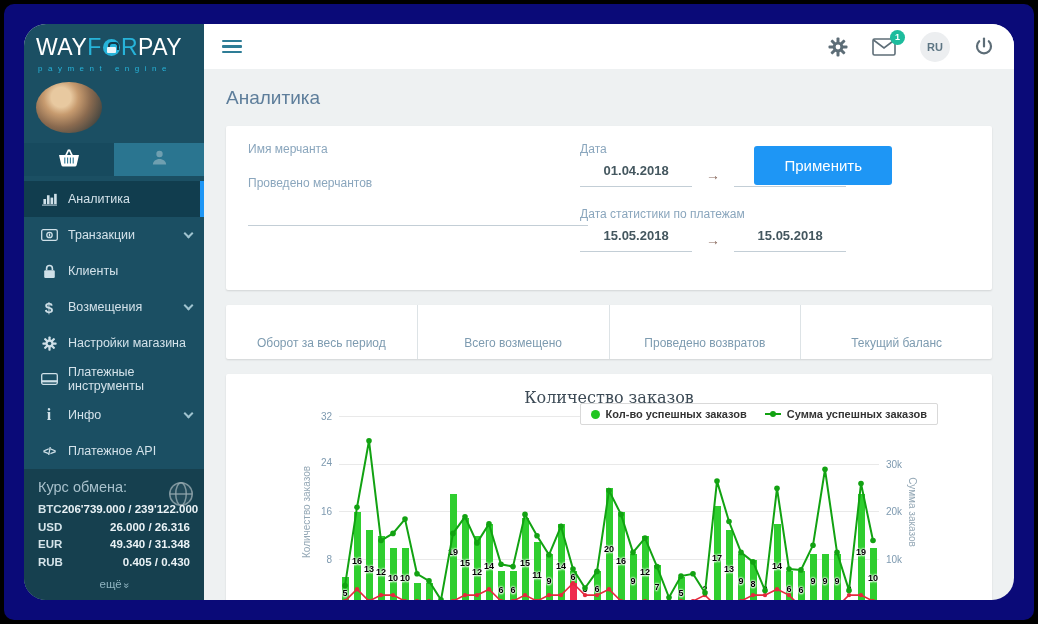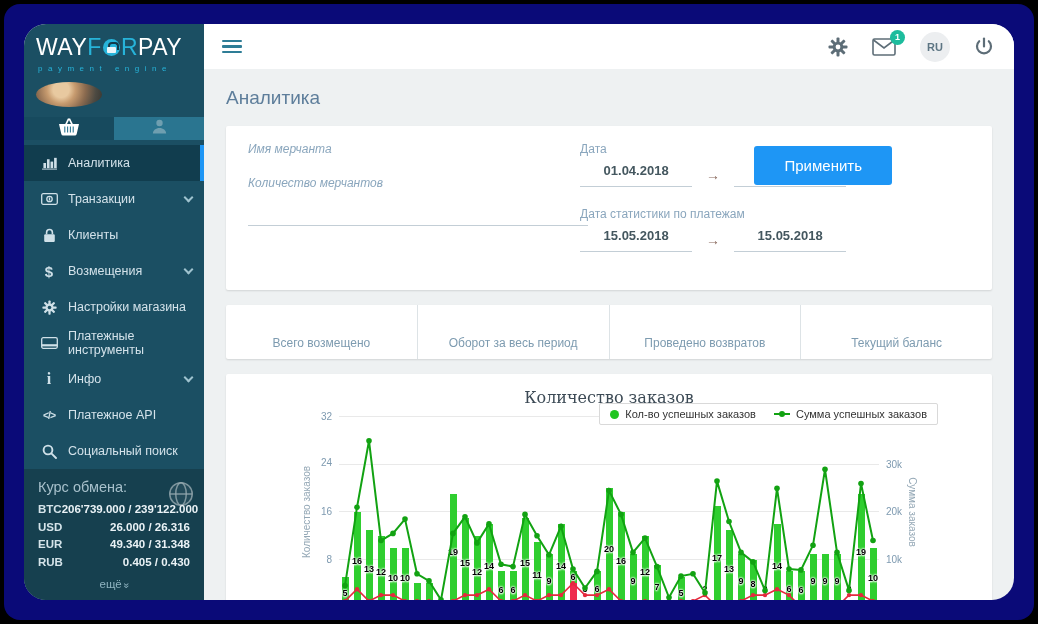"WAYF RPAY" .frame { border-radius: 16px -> 10px }
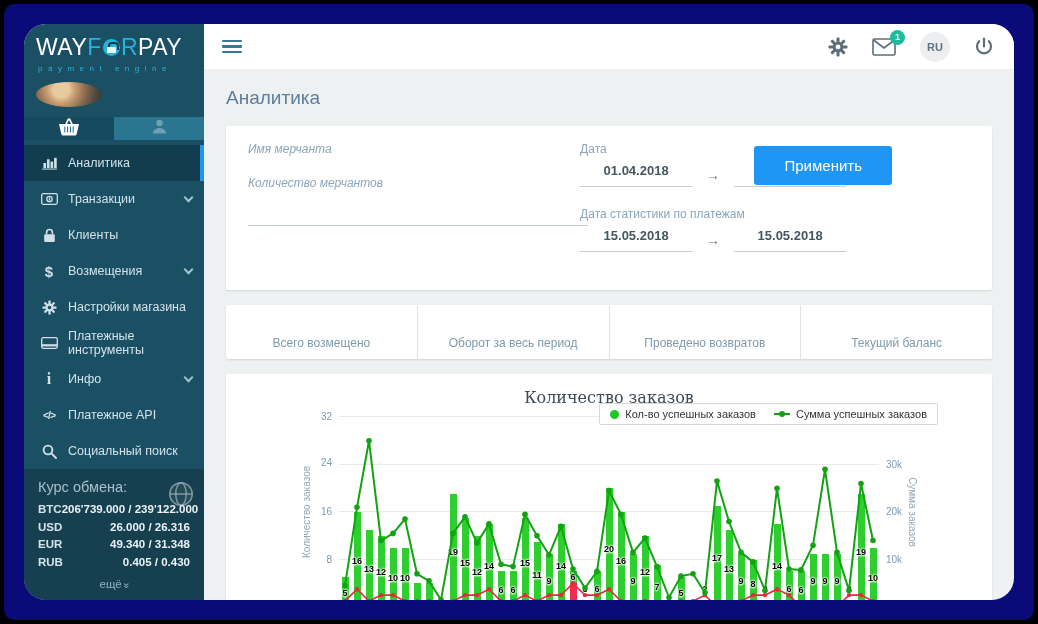"Имя мерчанта" .fcol-left { font-style: italic -> none }
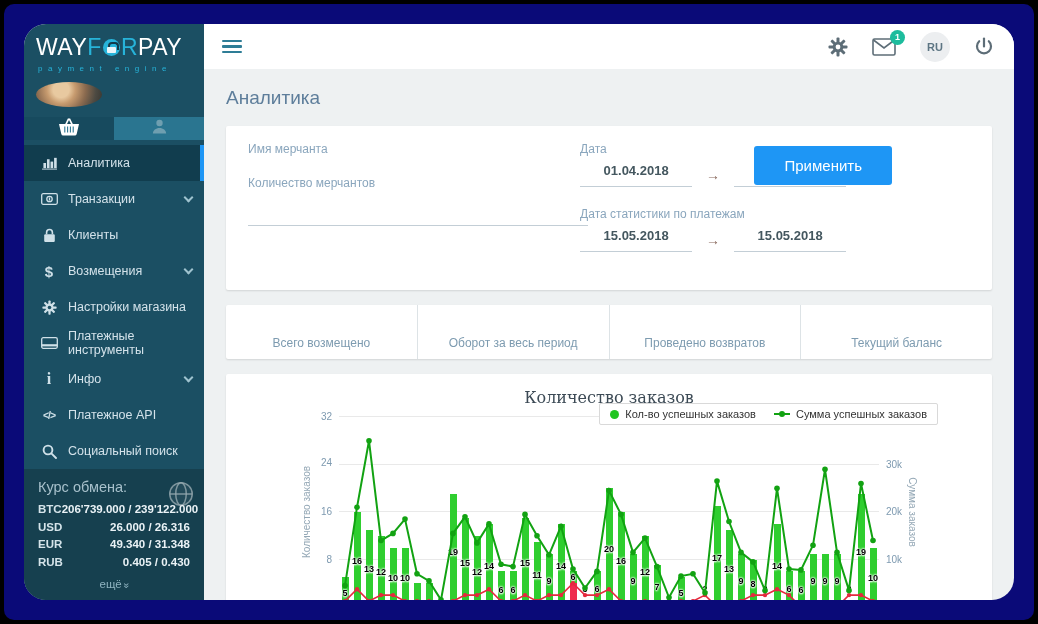"Количество мерчантов" div.flabel { text: Количество -> Проведено }
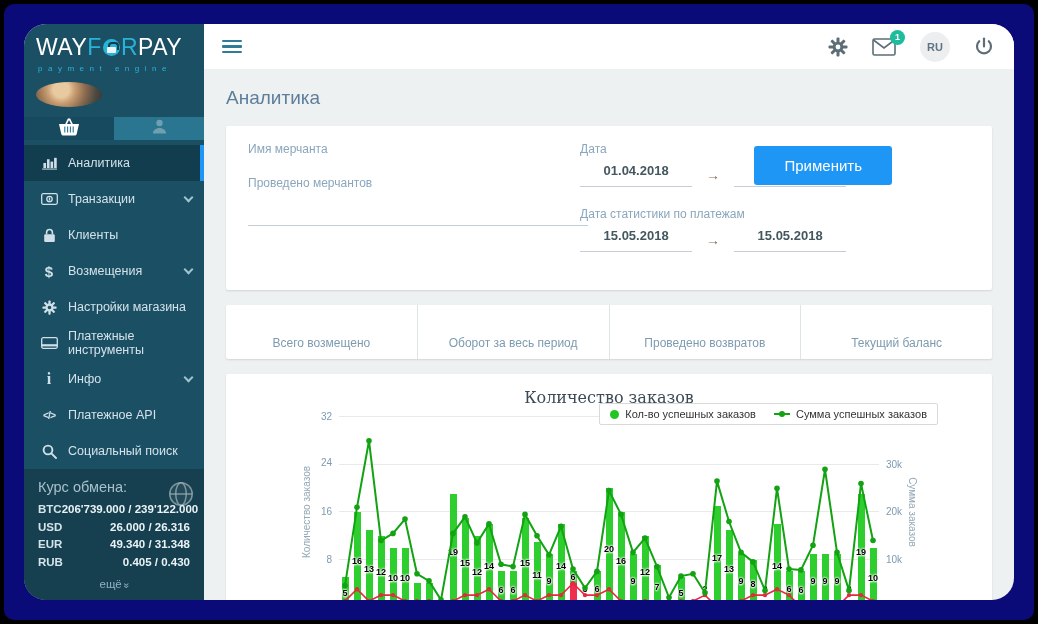"Всего возмещено" div.stat-cell { order: before "Оборот за весь период" -> after "Оборот за весь период" }
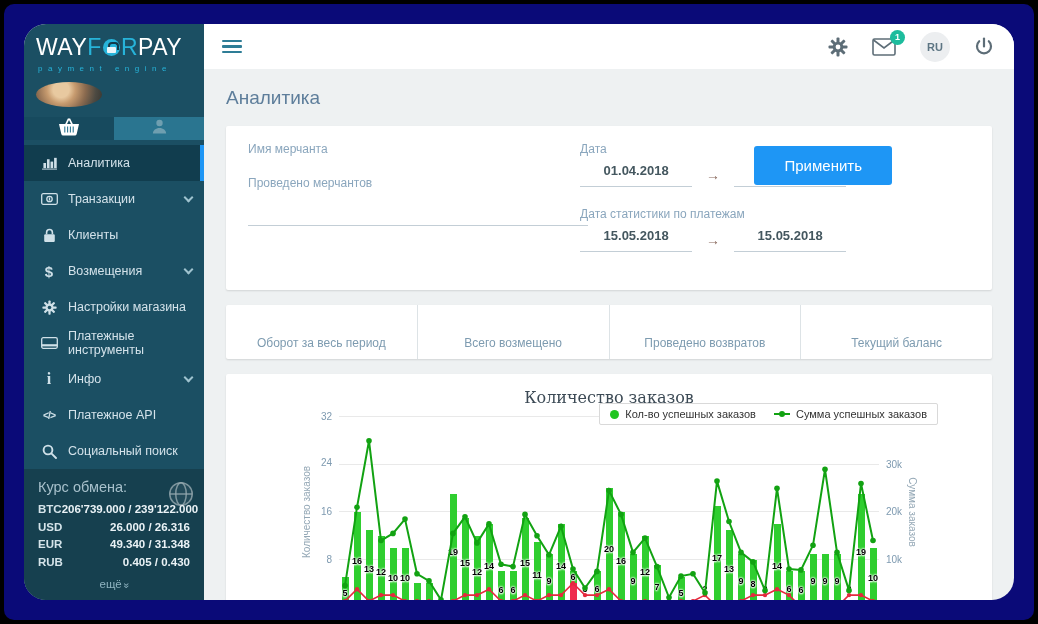"Кол-во успешных заказов" .legend-item { font-weight: normal -> bold }
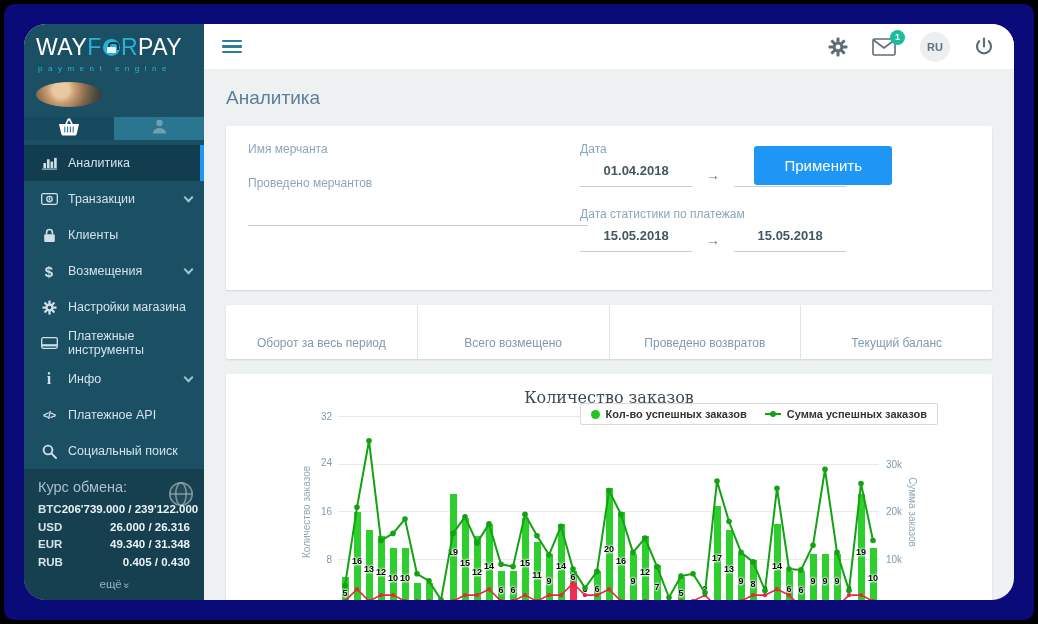"Социальный поиск" div.menu-item { html: <div> <span> <svg> <circle></circle> <path></path> </svg> </span> <span>Социальный поиск</span> </div> -> none }
